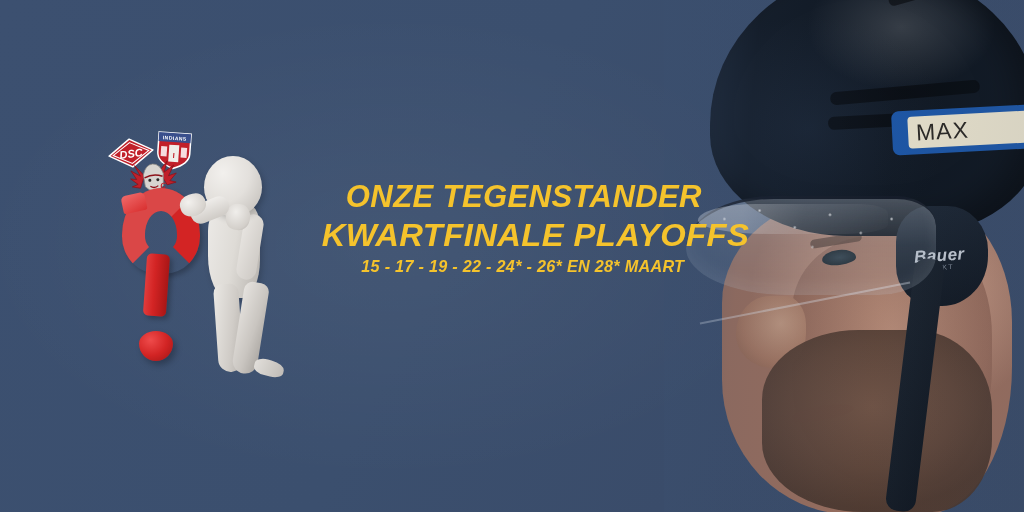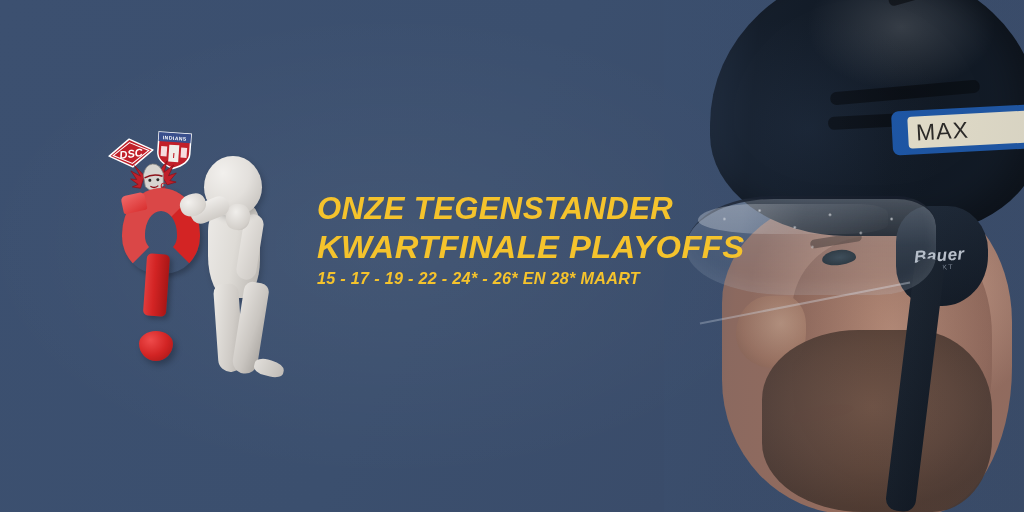"ONZE TEGENSTANDER" .headline { text-align: none -> center; top: 193px -> 181px }
